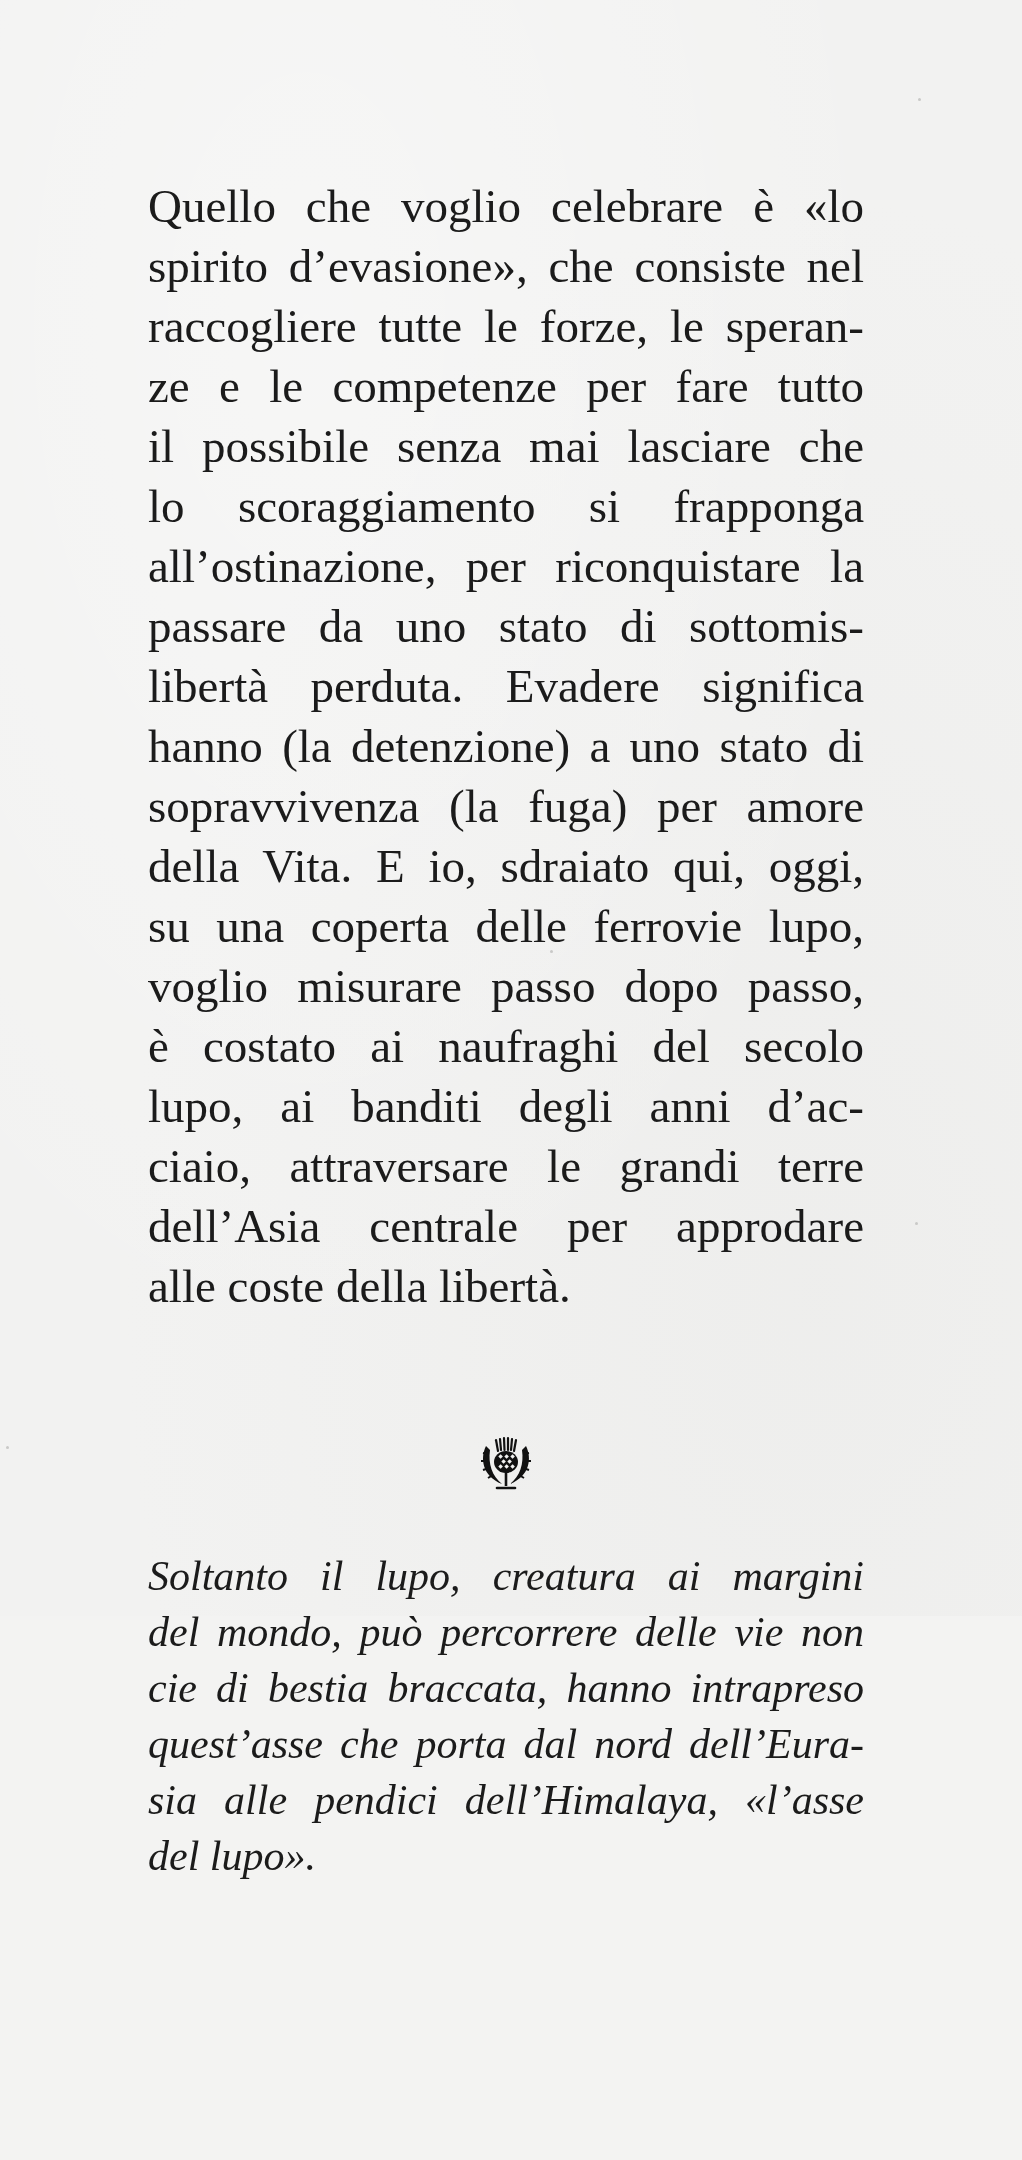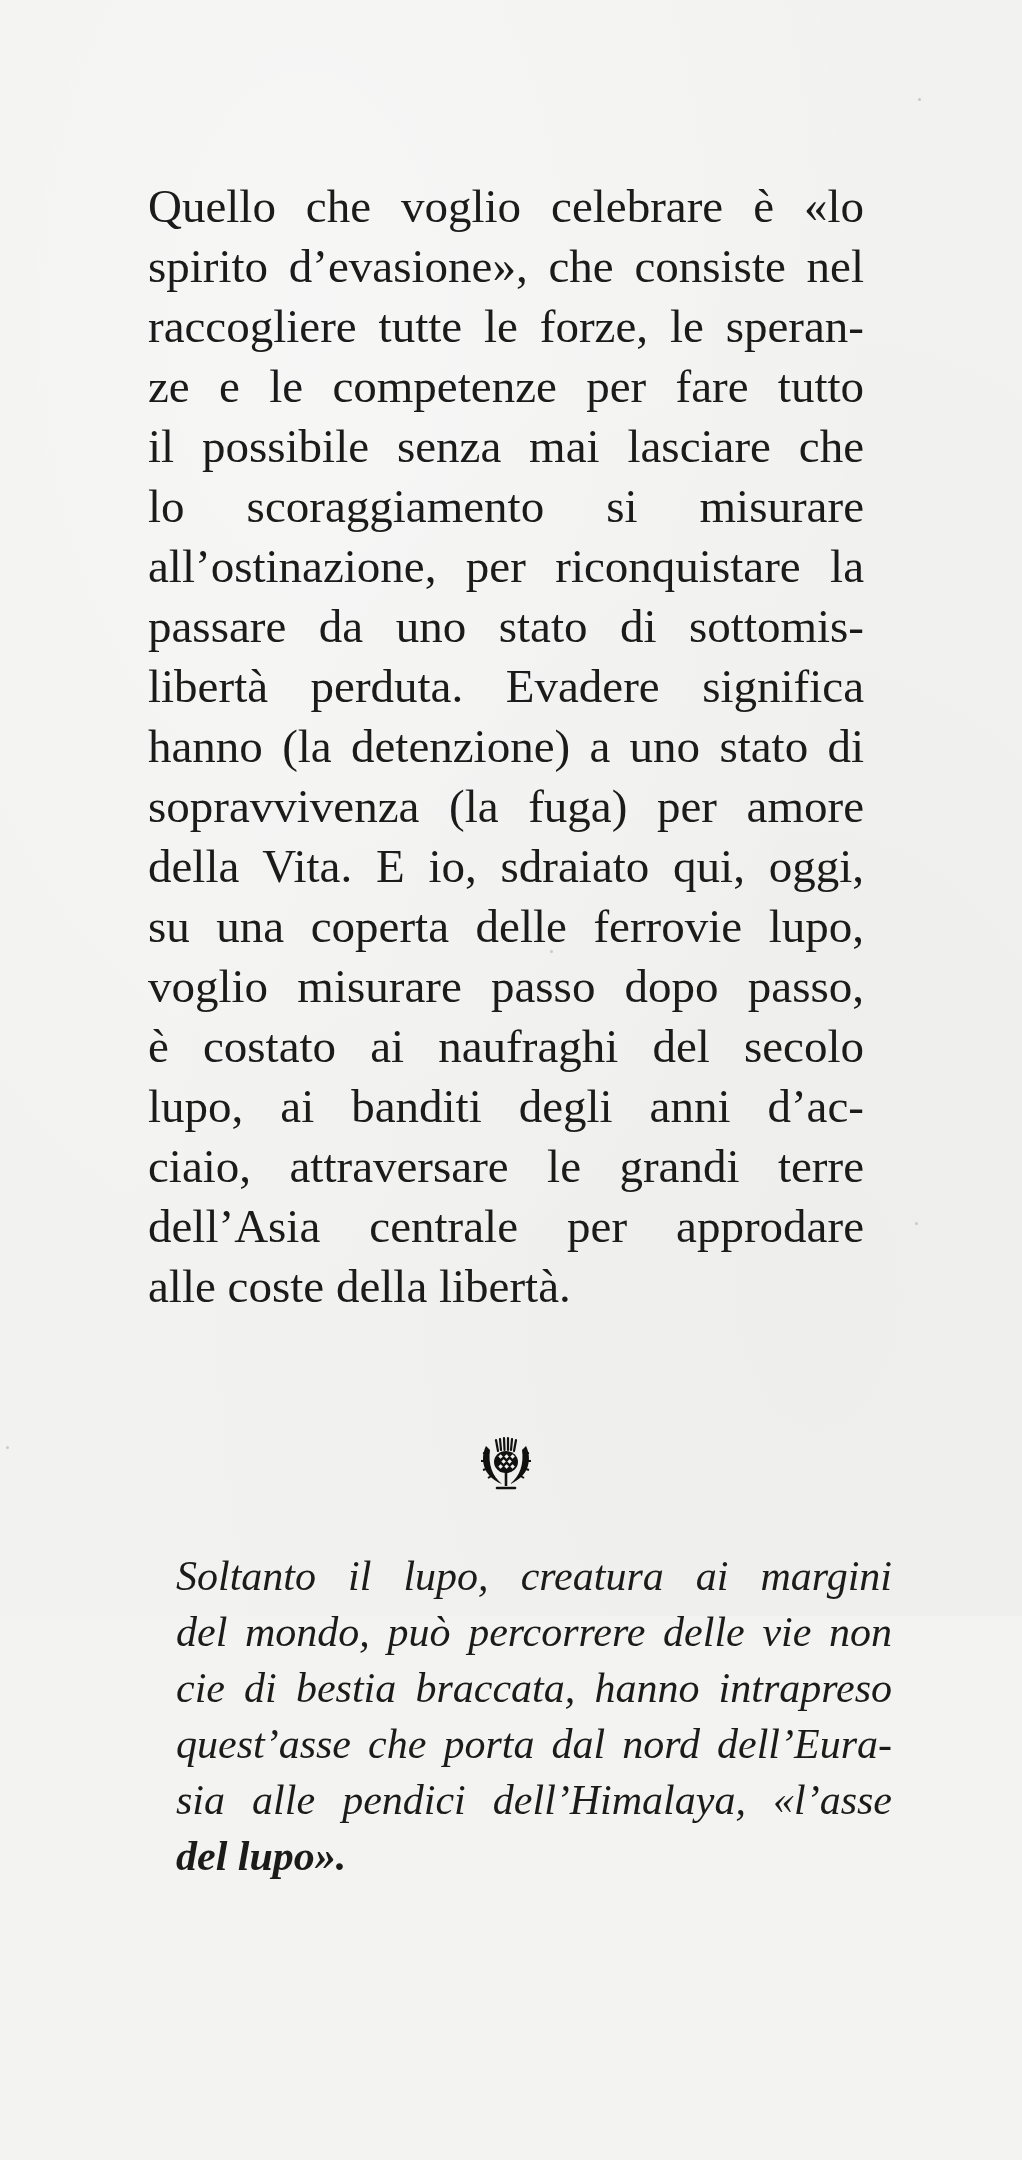"lo scoraggiamento si misurare" span.line { text: misurare -> frapponga }
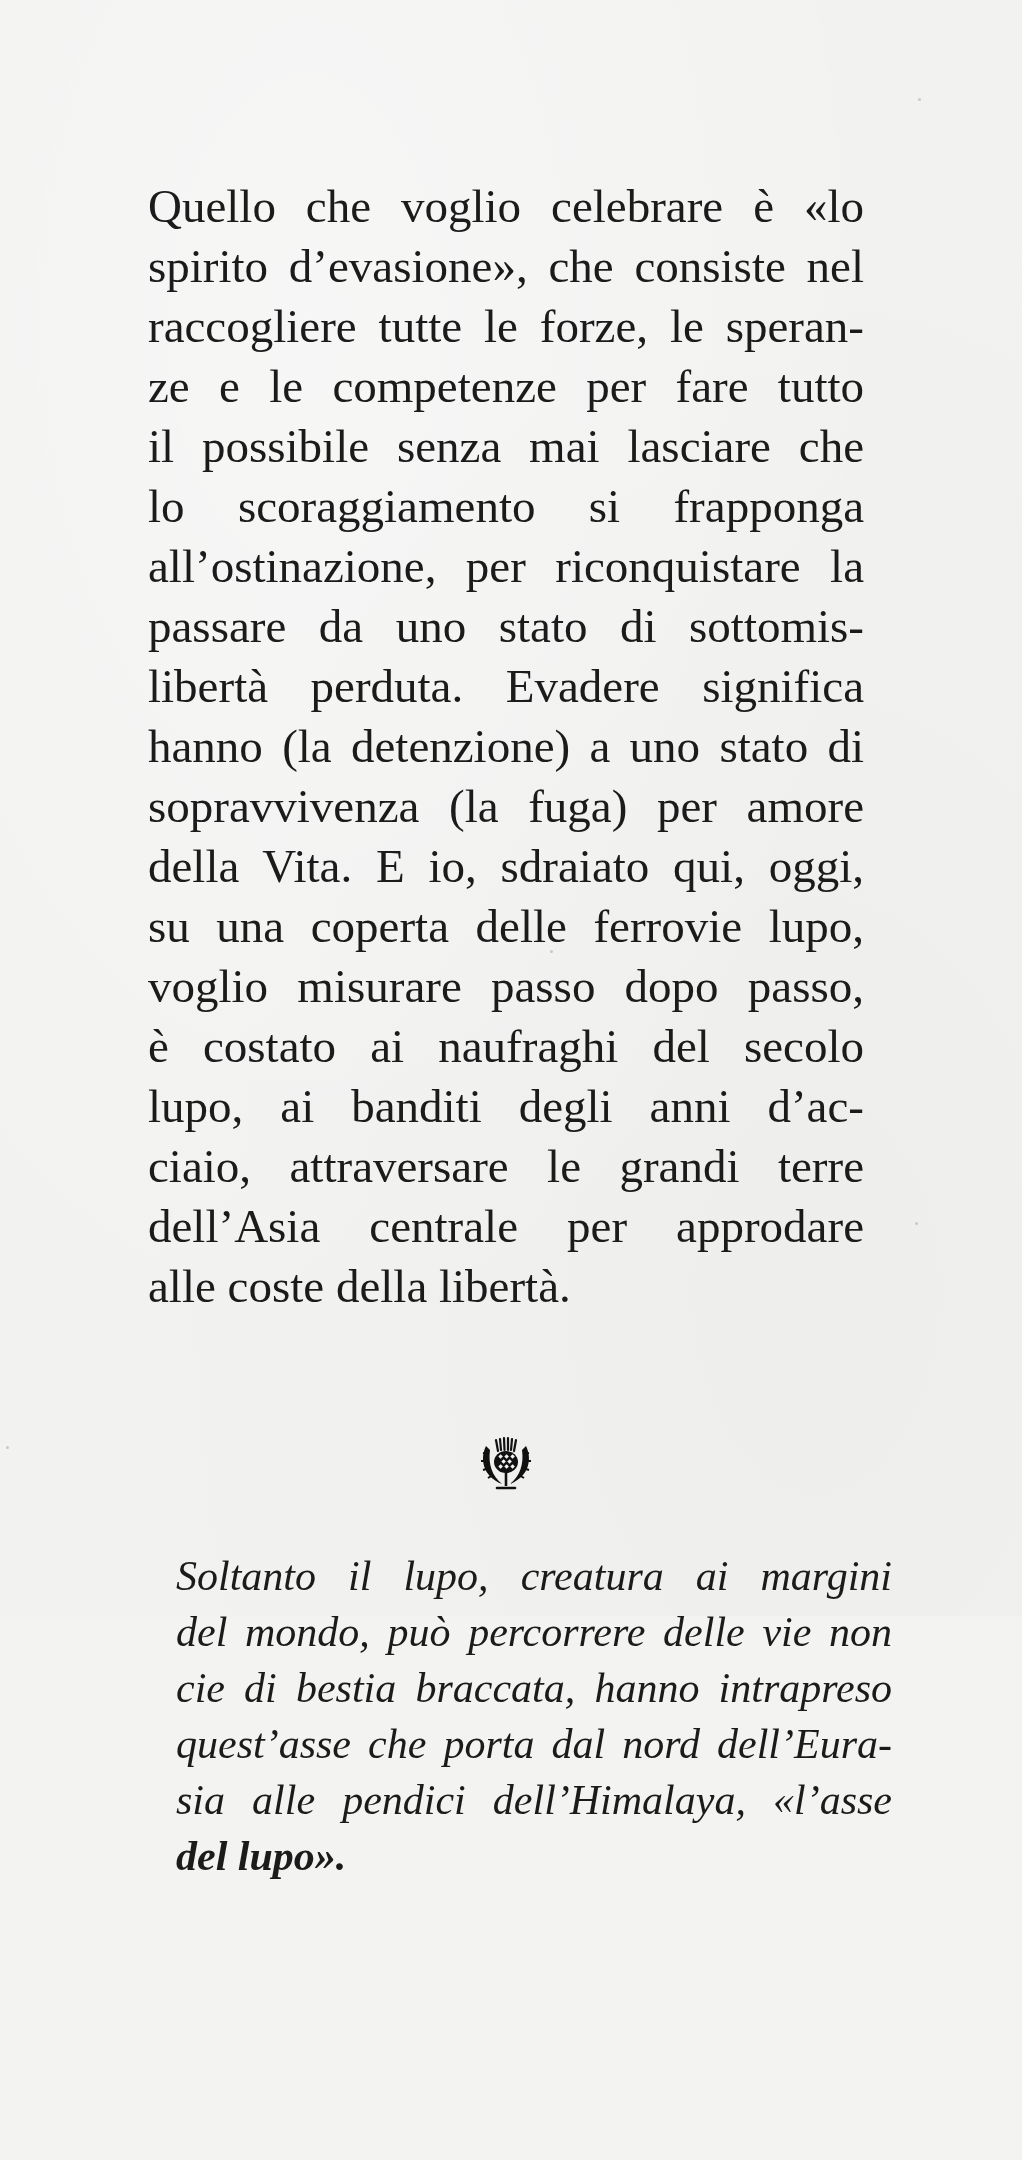"Soltanto il lupo, creatura ai" .italic-text { margin-left: 28px -> none }
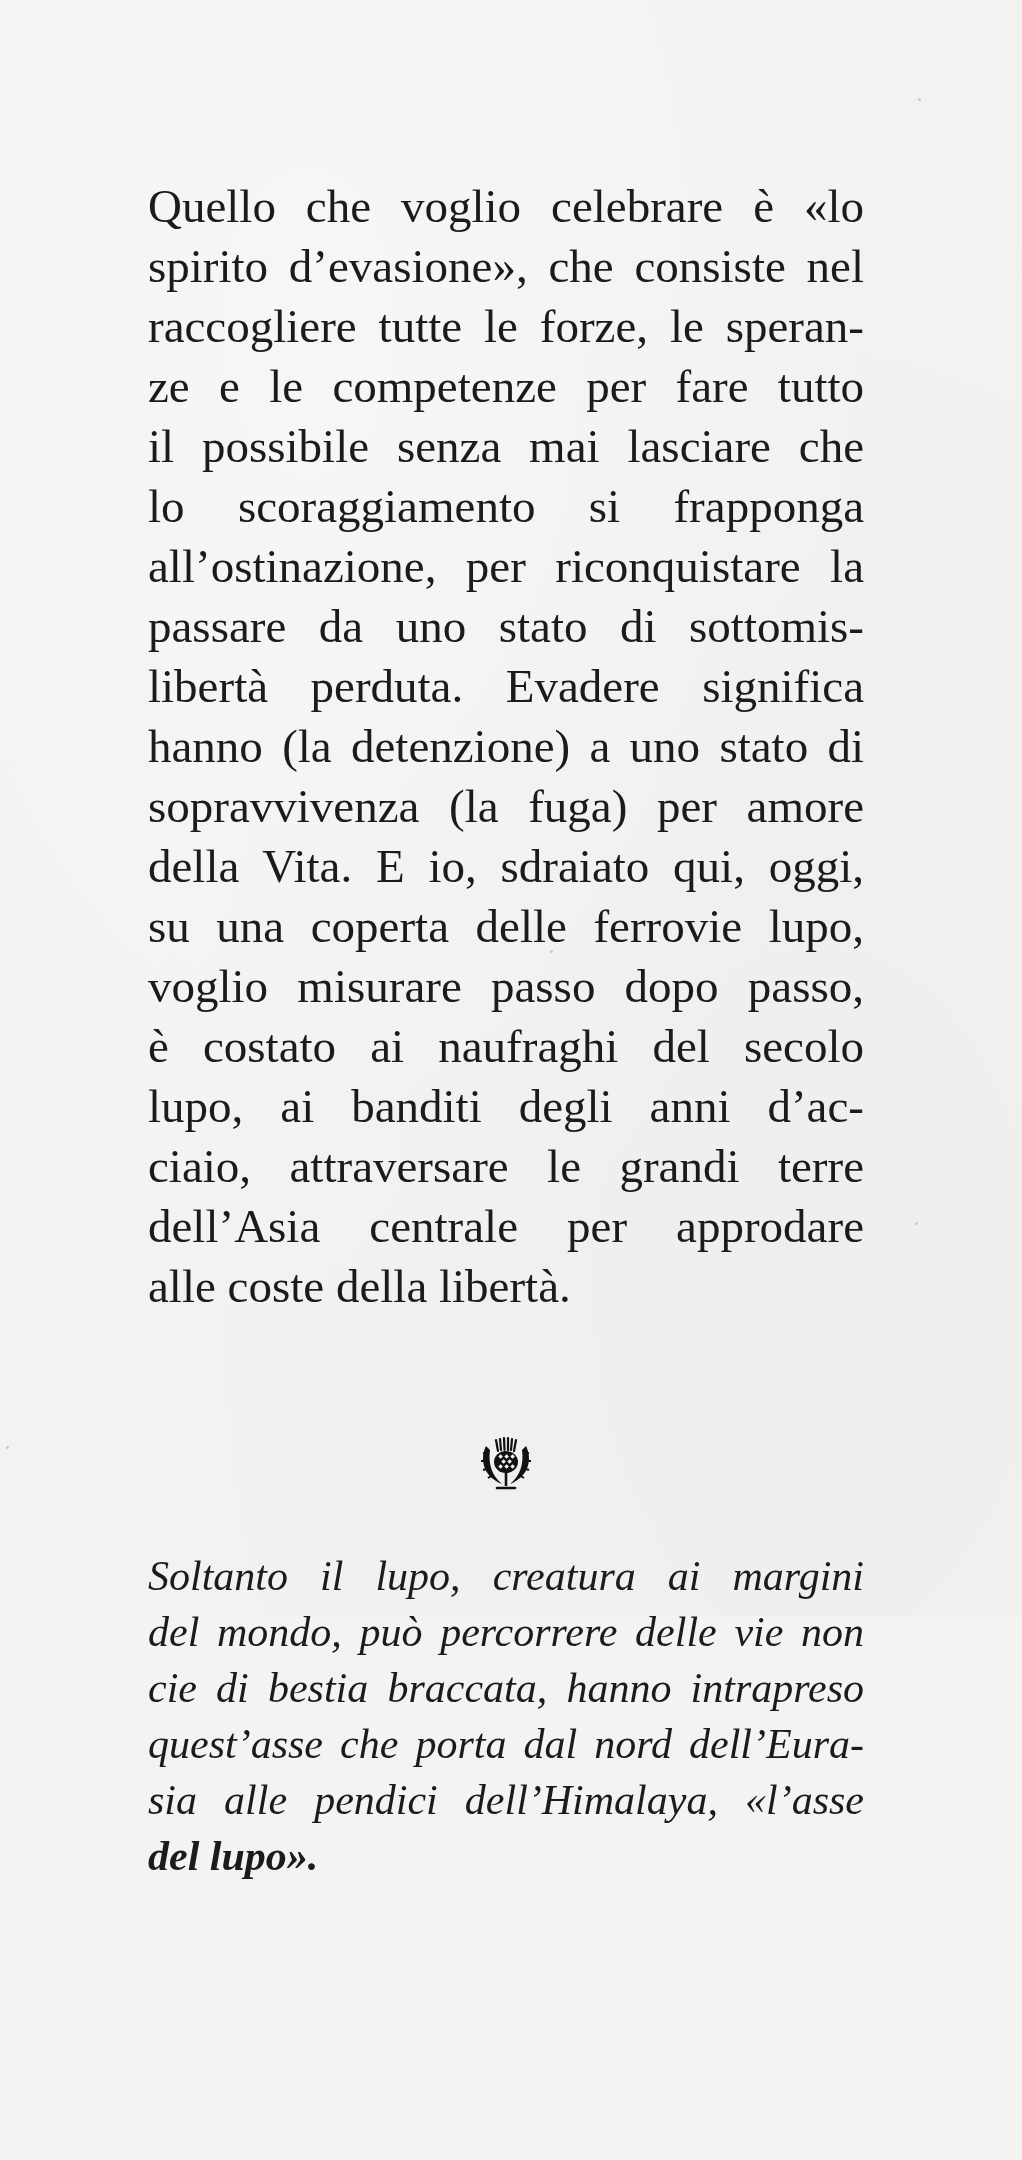"del lupo»." .iline.last { font-weight: bold -> none }
